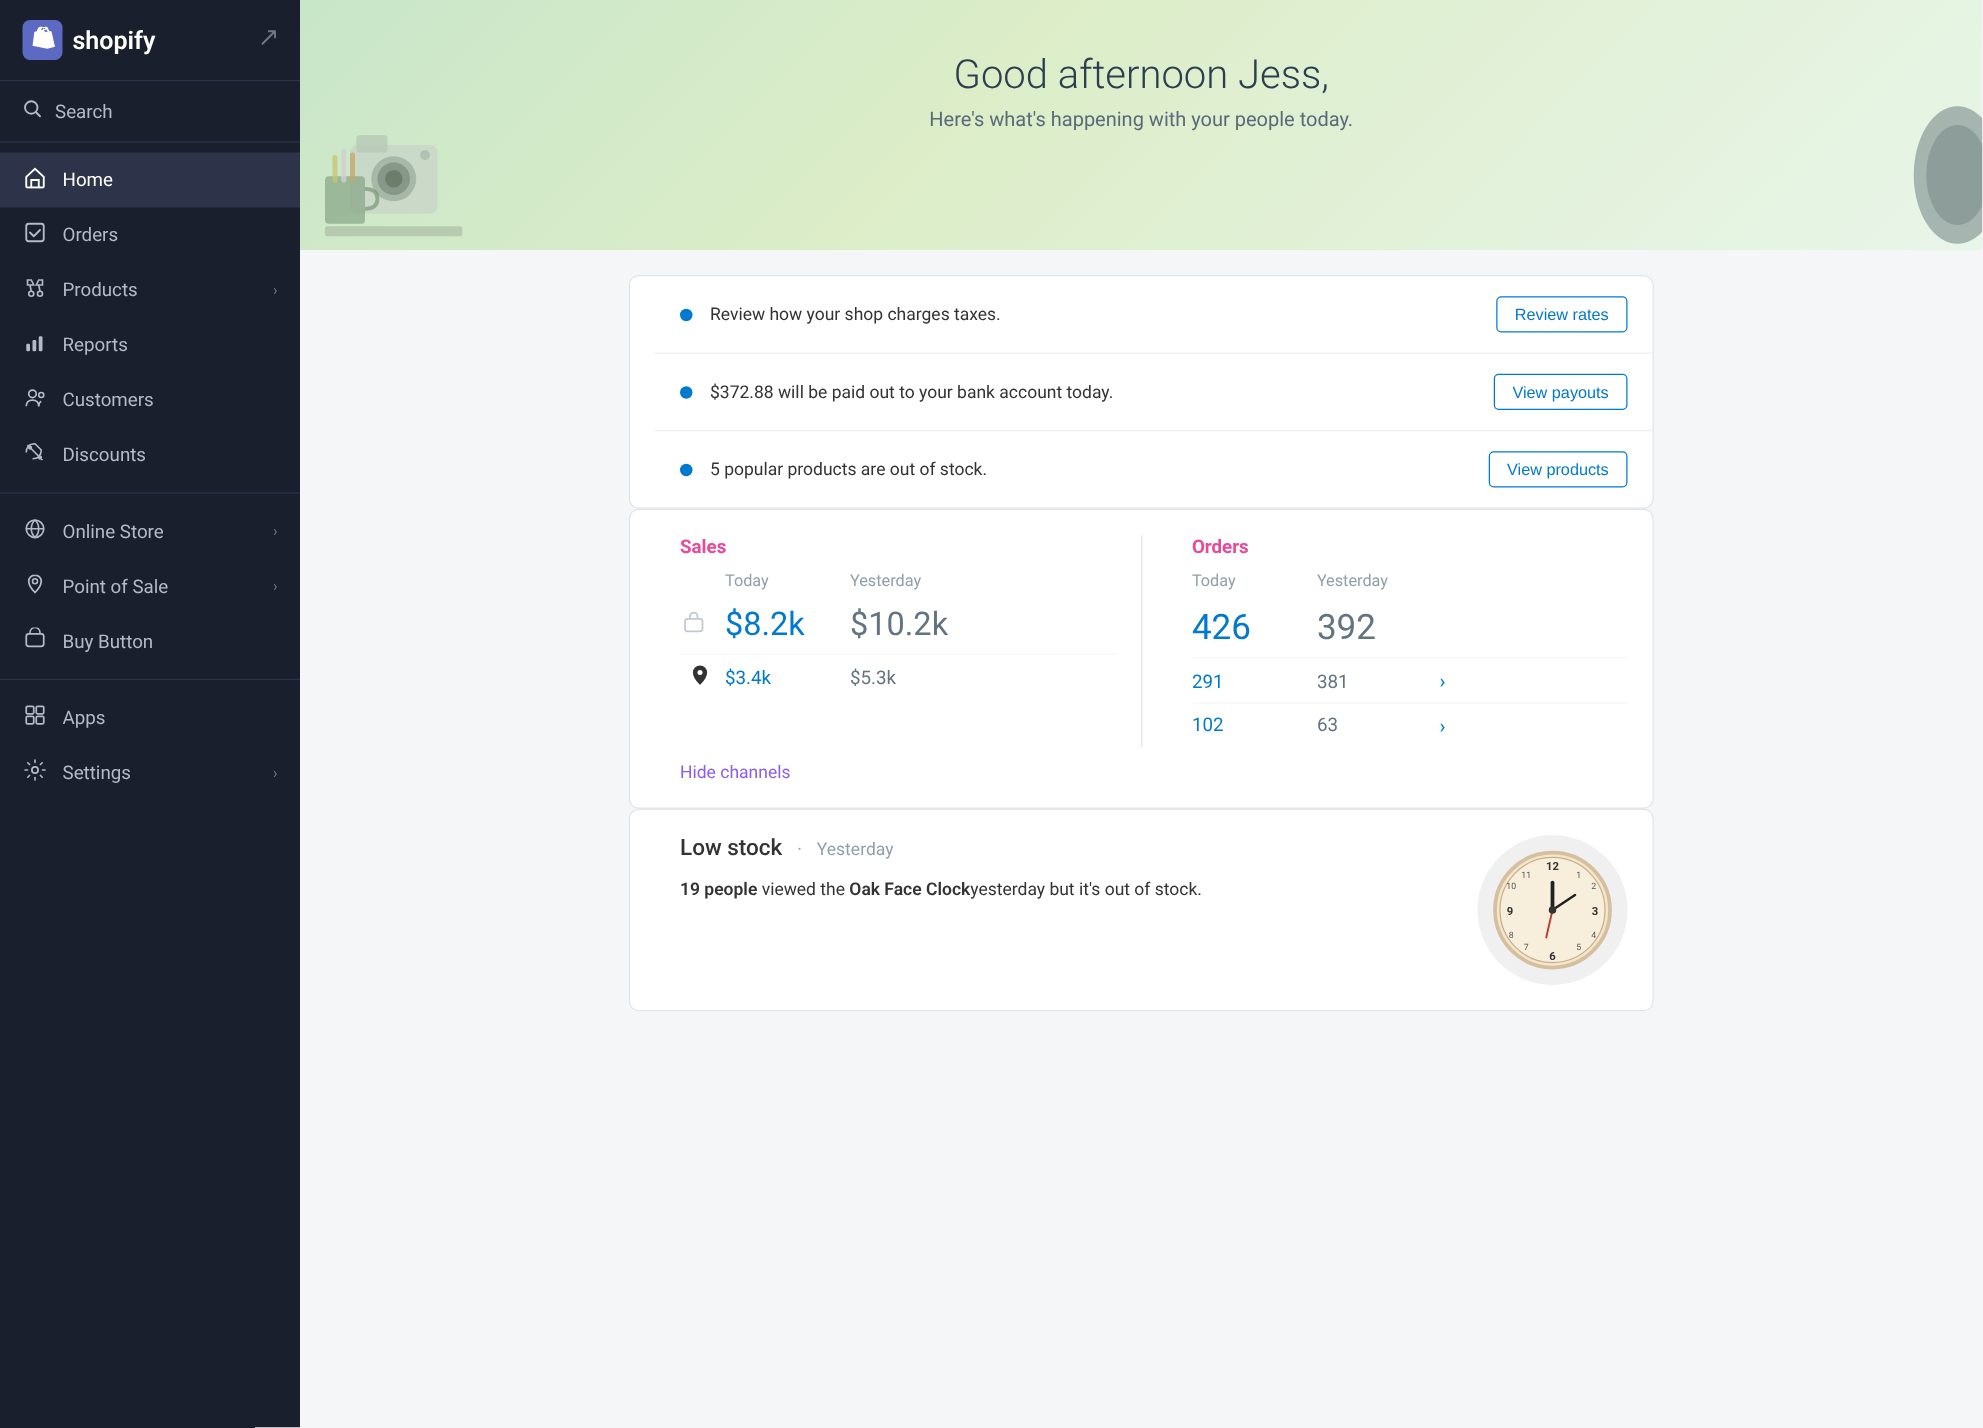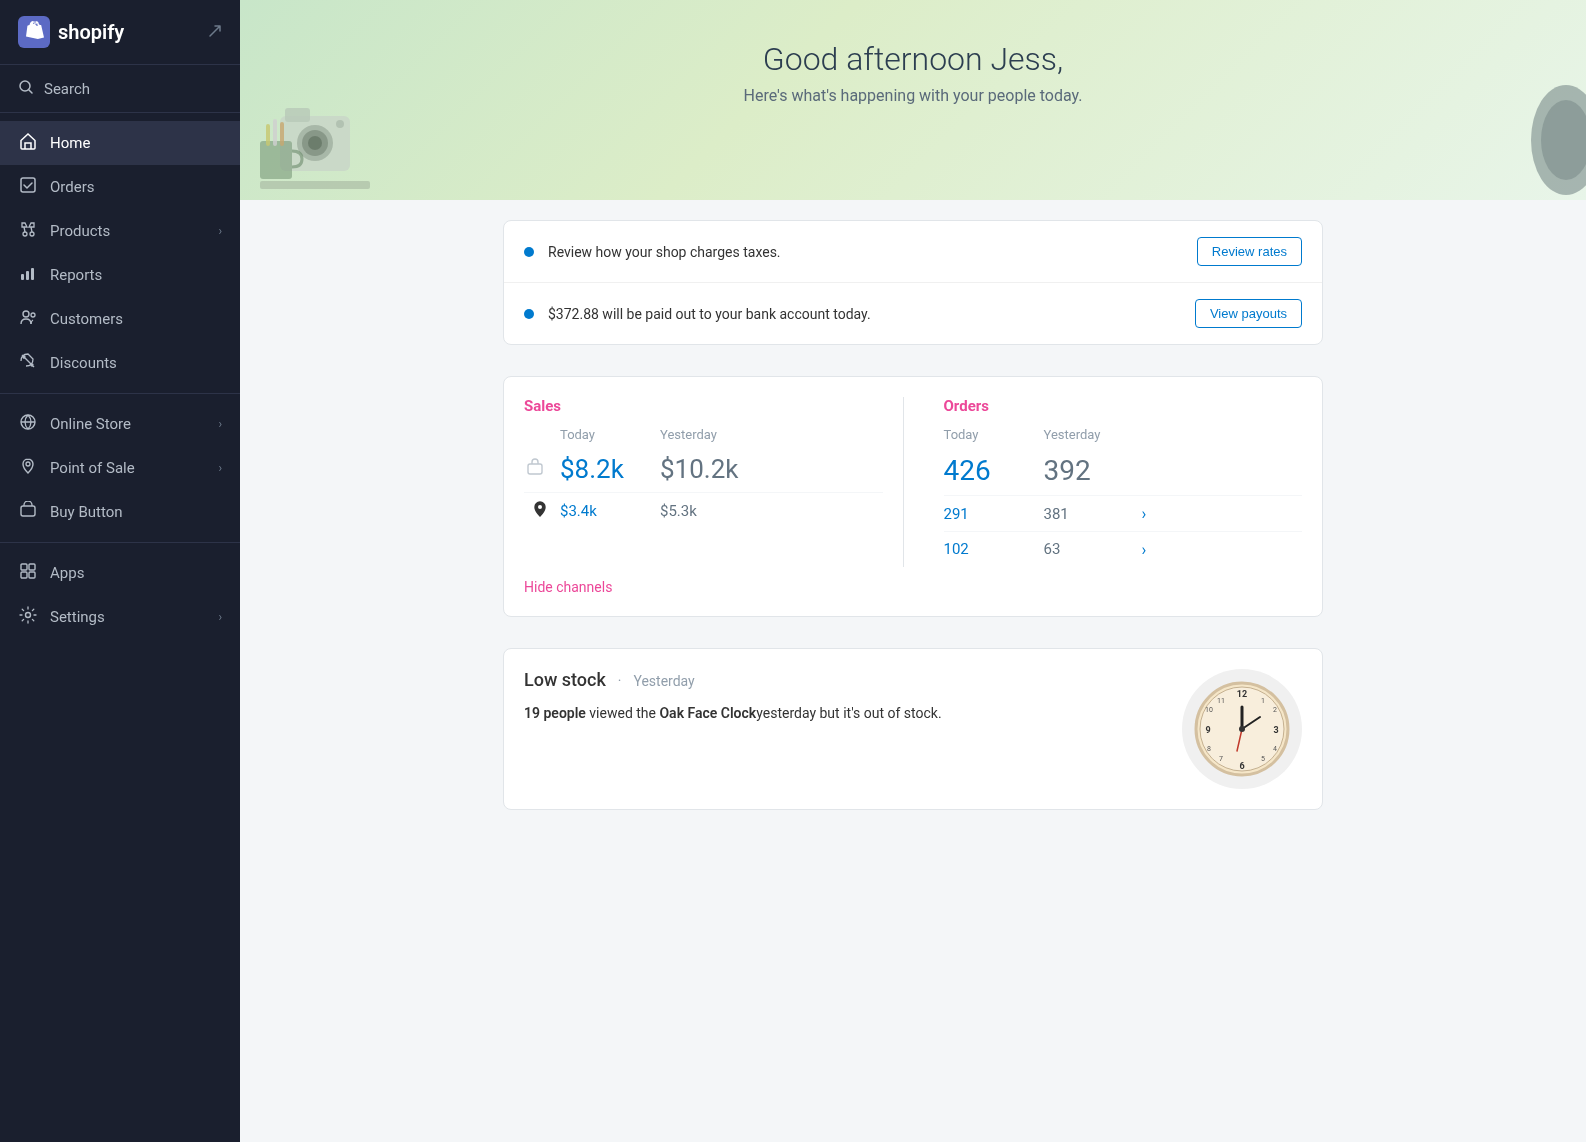"Review how your shop charges" .card { margin-bottom: 31px -> 0; padding-left: none -> 20px }
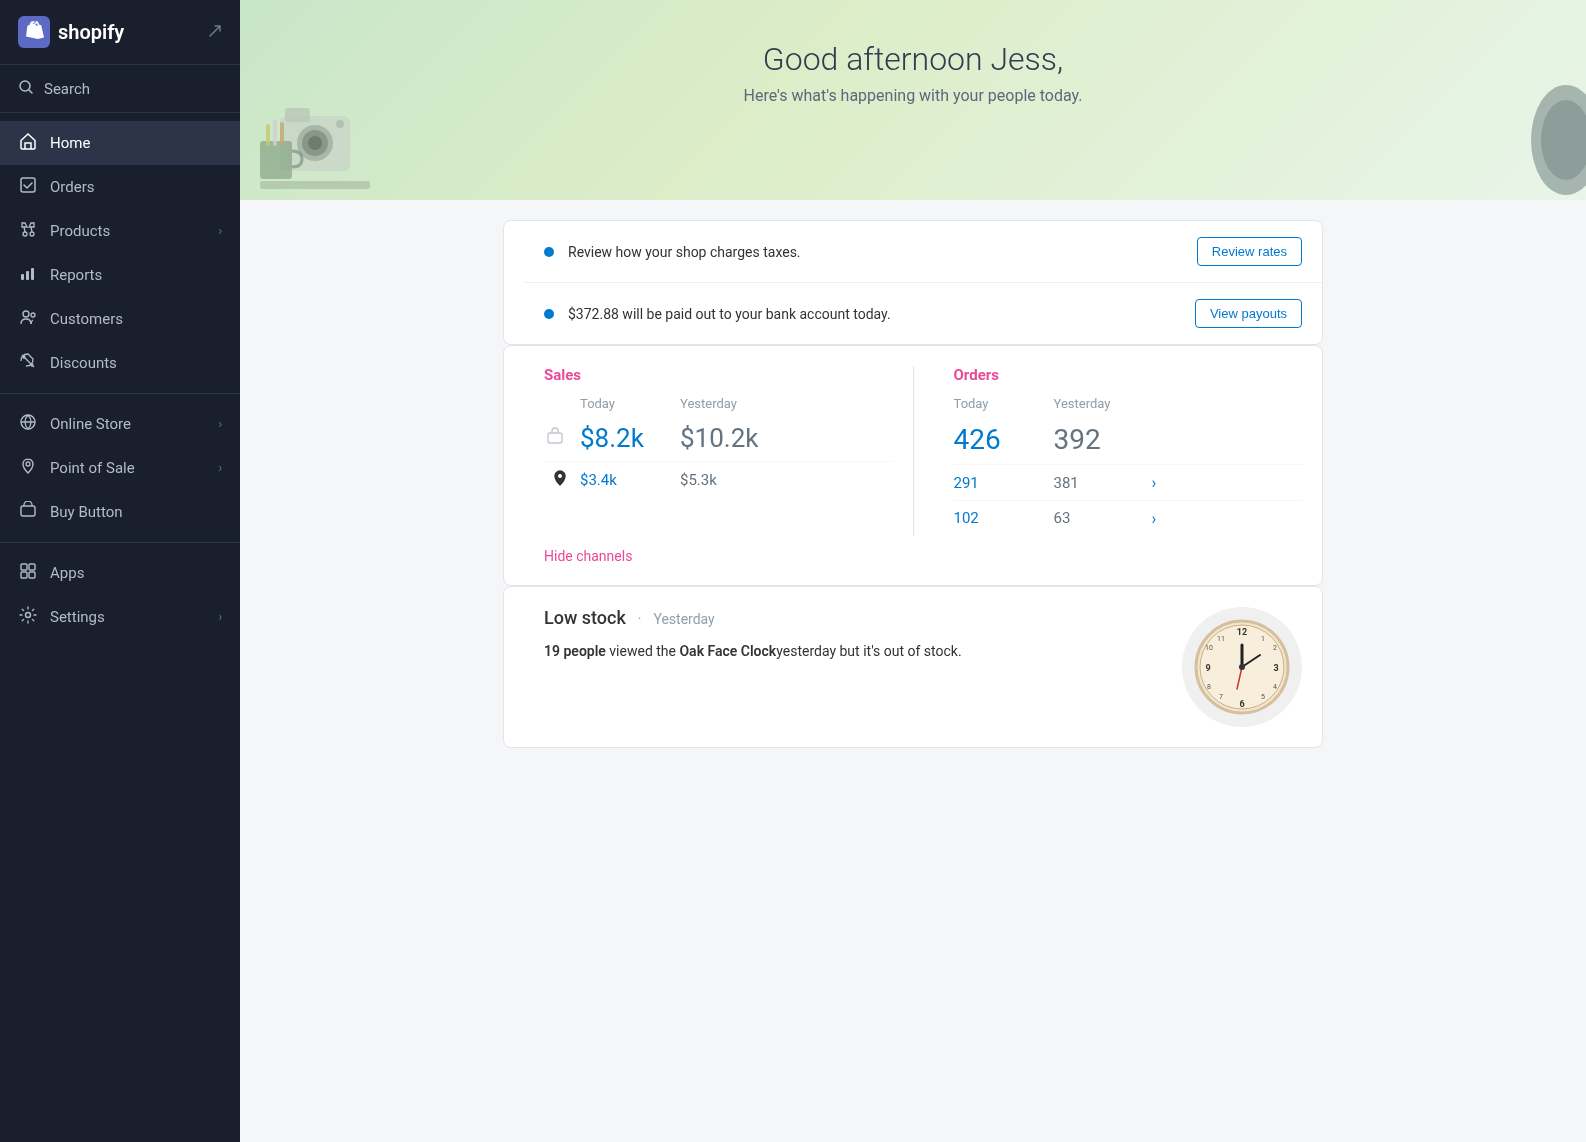"5 popular products are out" div.notification-item { html: none -> <div> <span></span> <span>5 popular products are out of stock.</span> <button>View products</button> </div> }
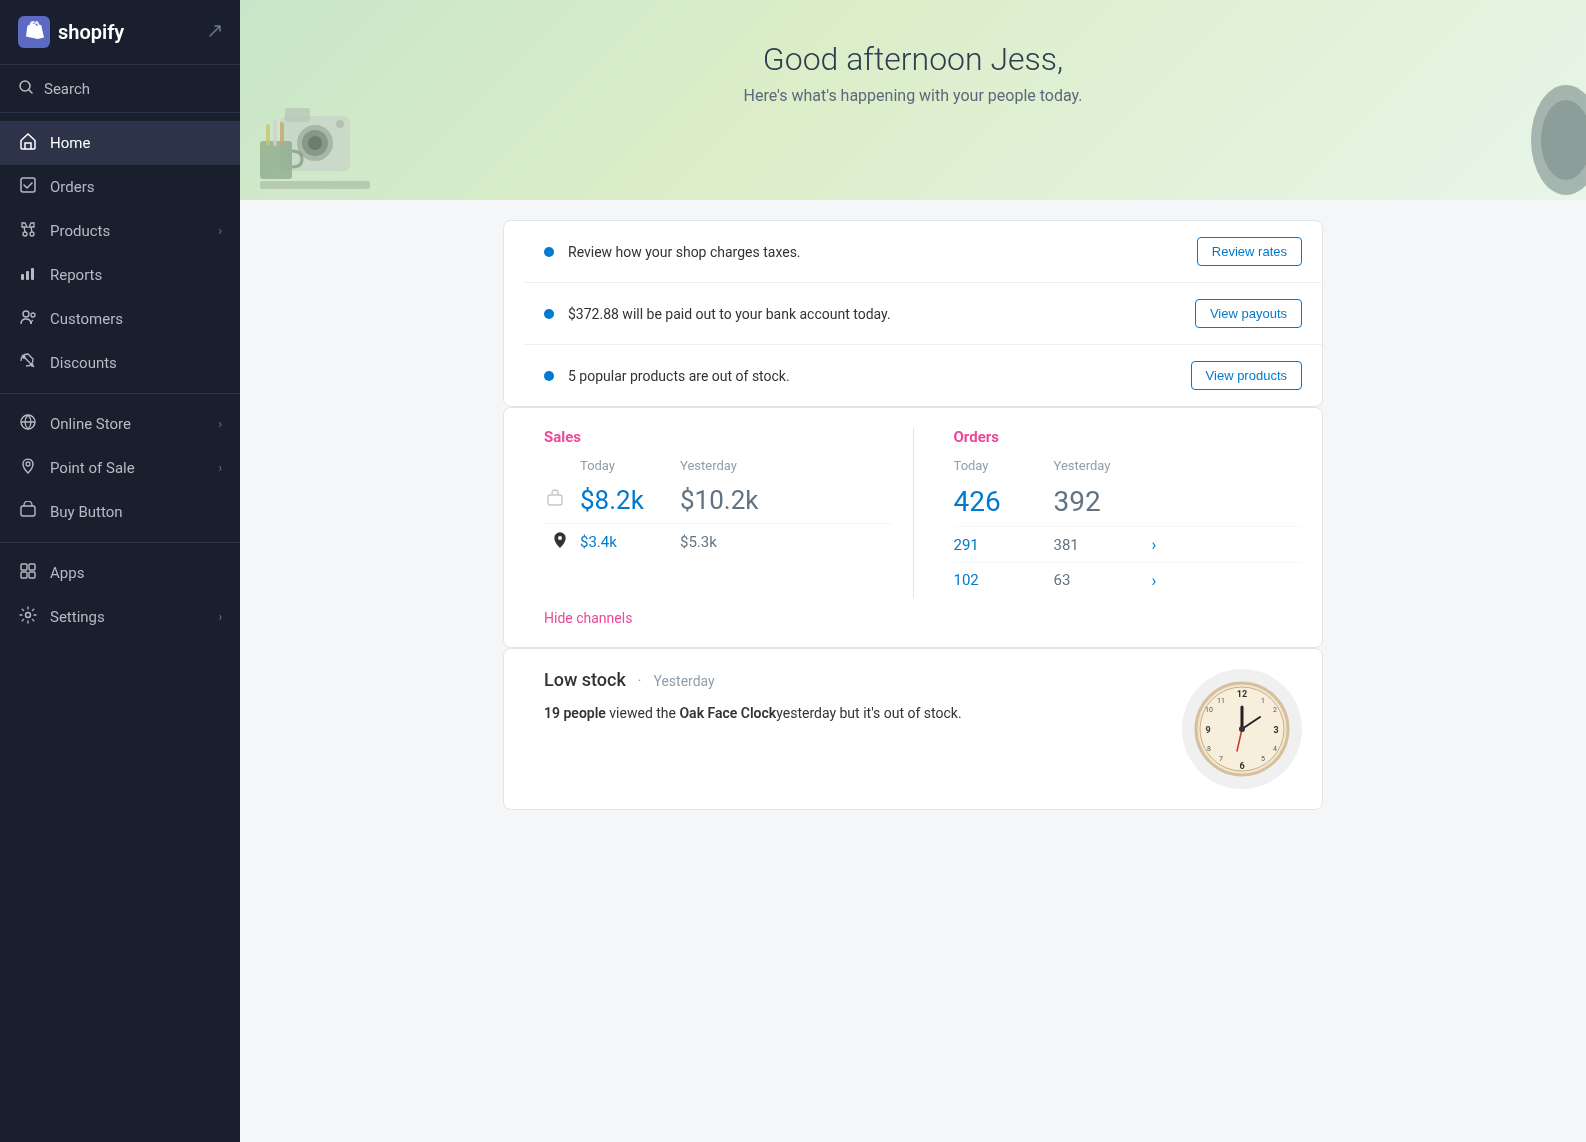"Hide channels" .hide-channels-link { color: #ec4899 -> #8b5cf6 }
